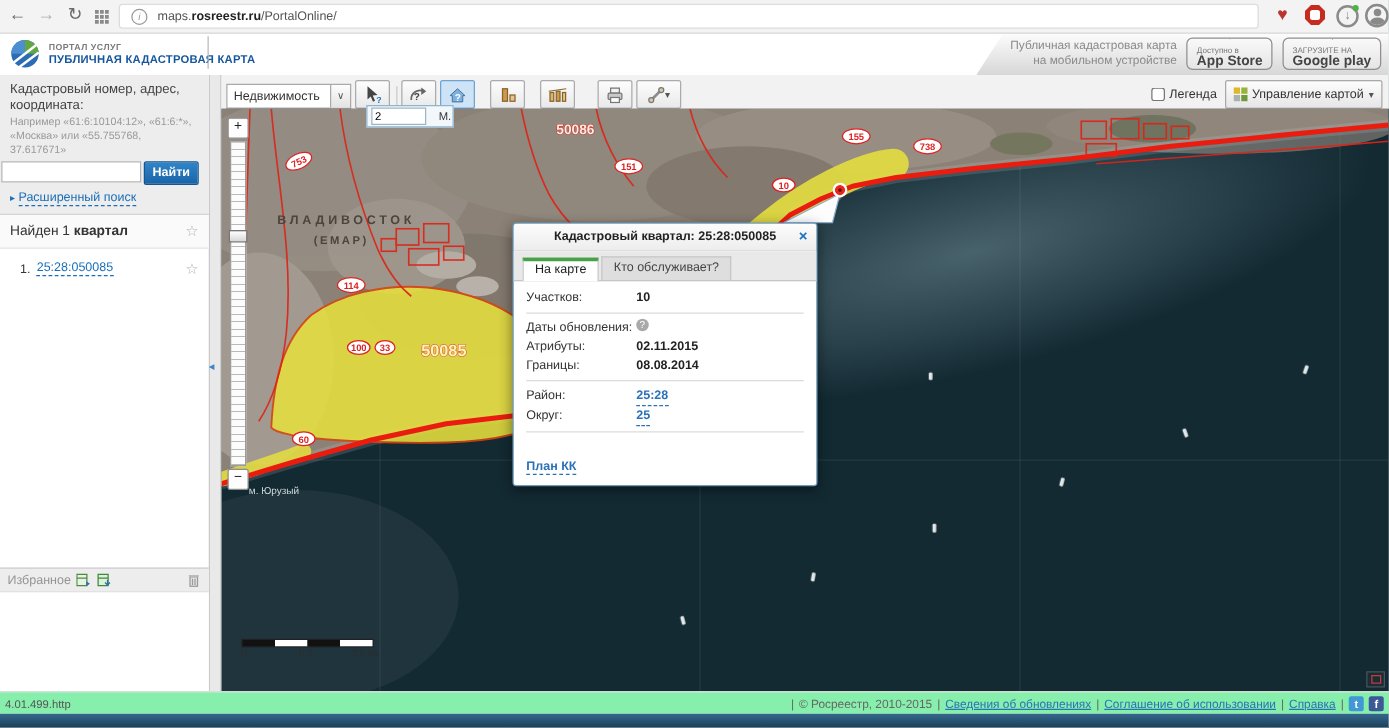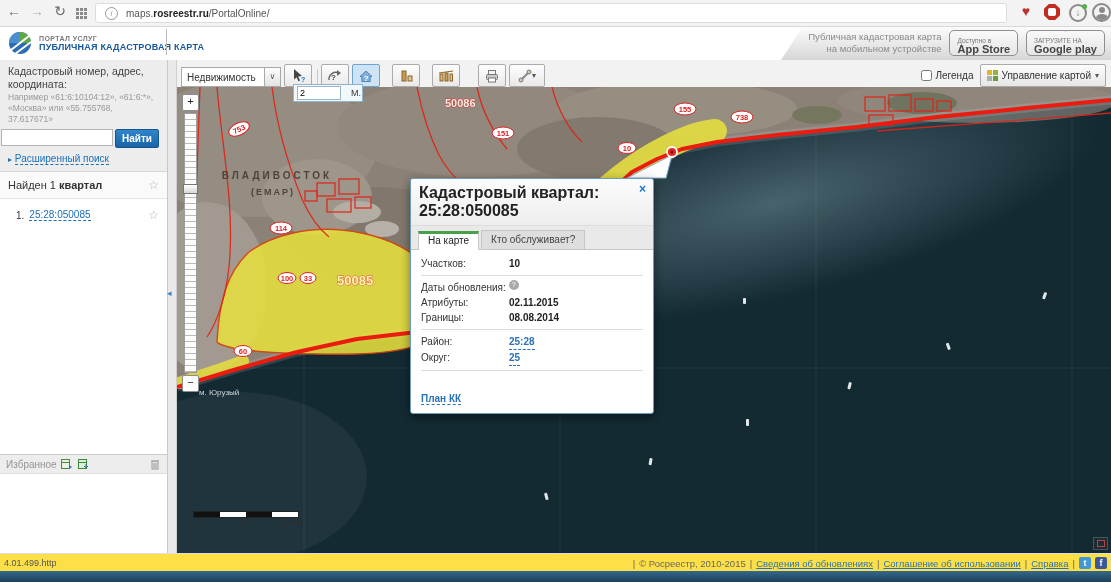"Кадастровый квартал: 25:28:050085" .popup-head { font-size: 16px -> 10px; text-align: none -> center }
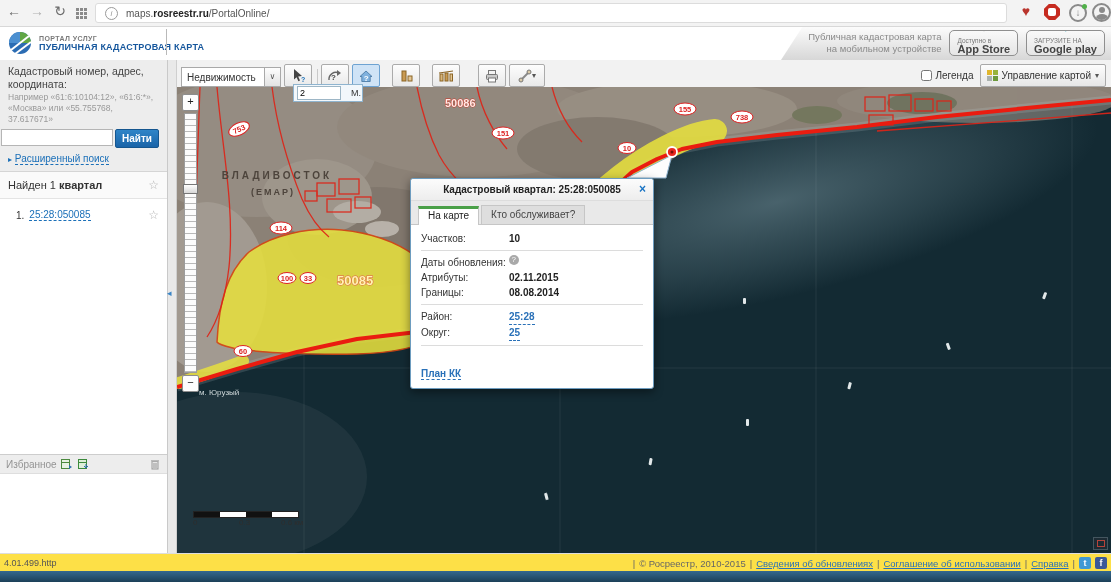"4.01.499.http" .page-footer { background: #fde047 -> #86efac }
